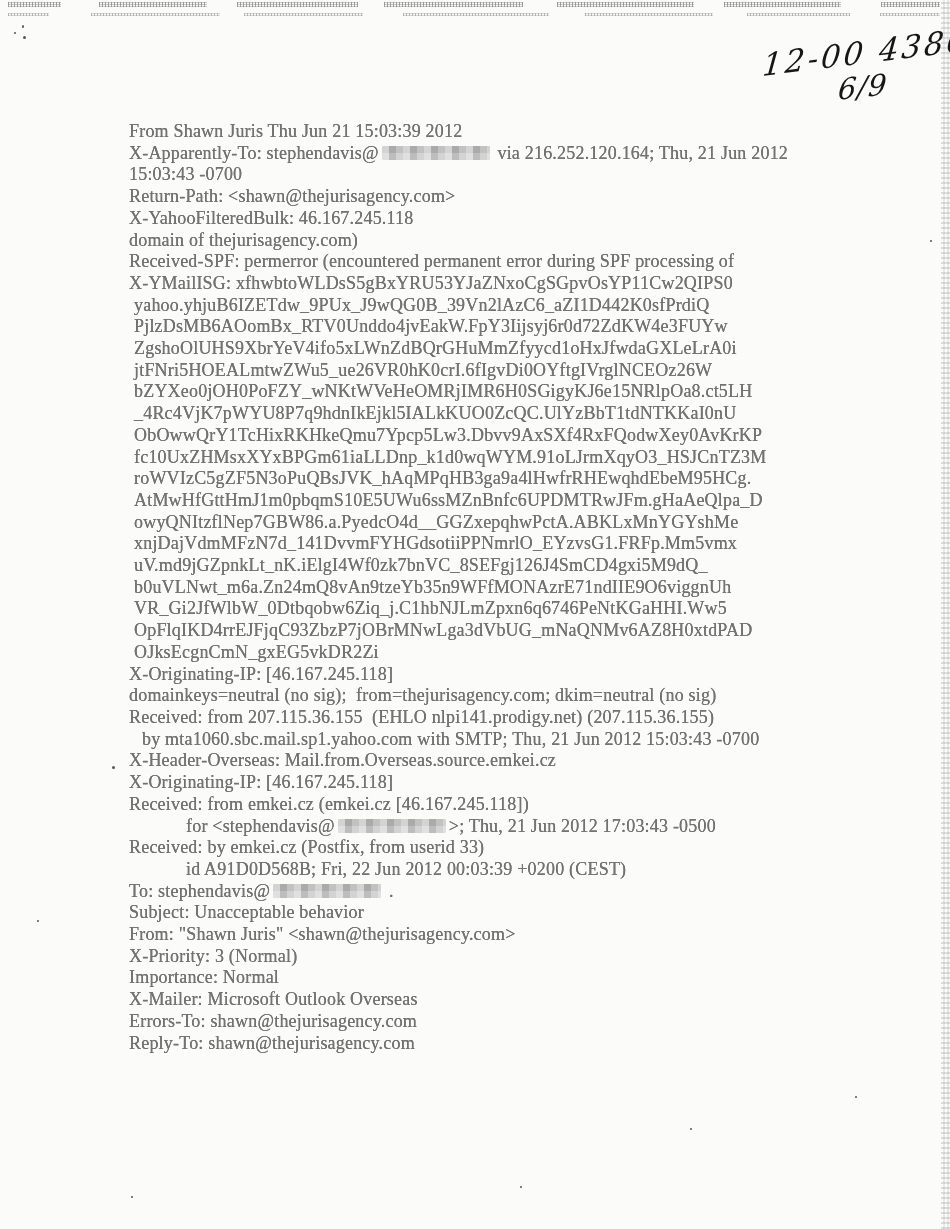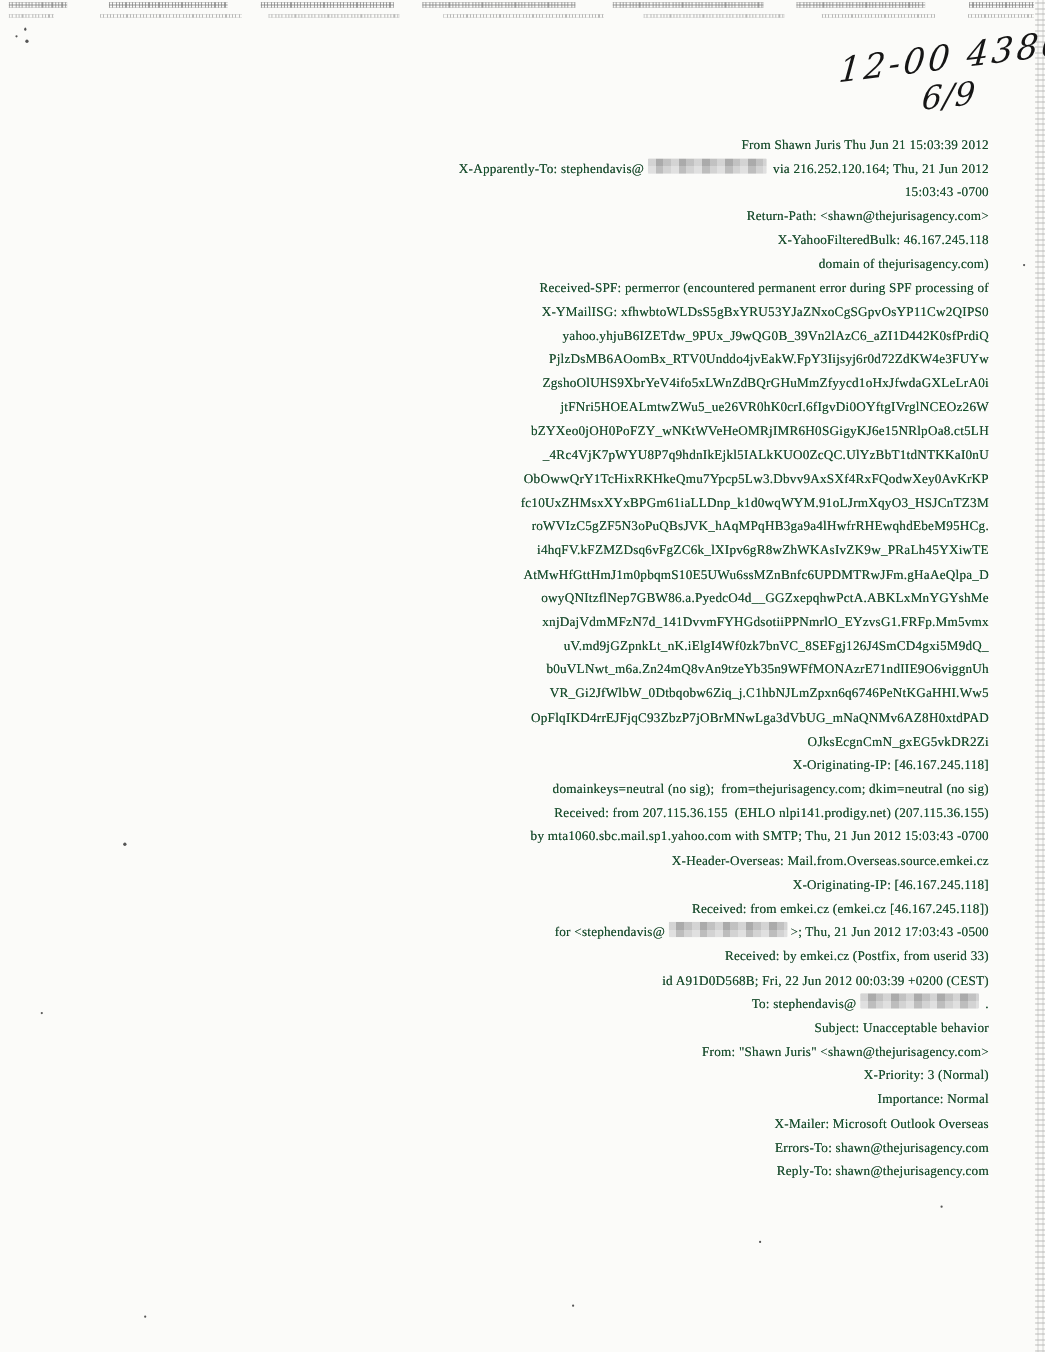"From Shawn Juris Thu Jun" .email-block { color: #14532d -> #737373; font-size: 12px -> 18px; text-align: right -> none }
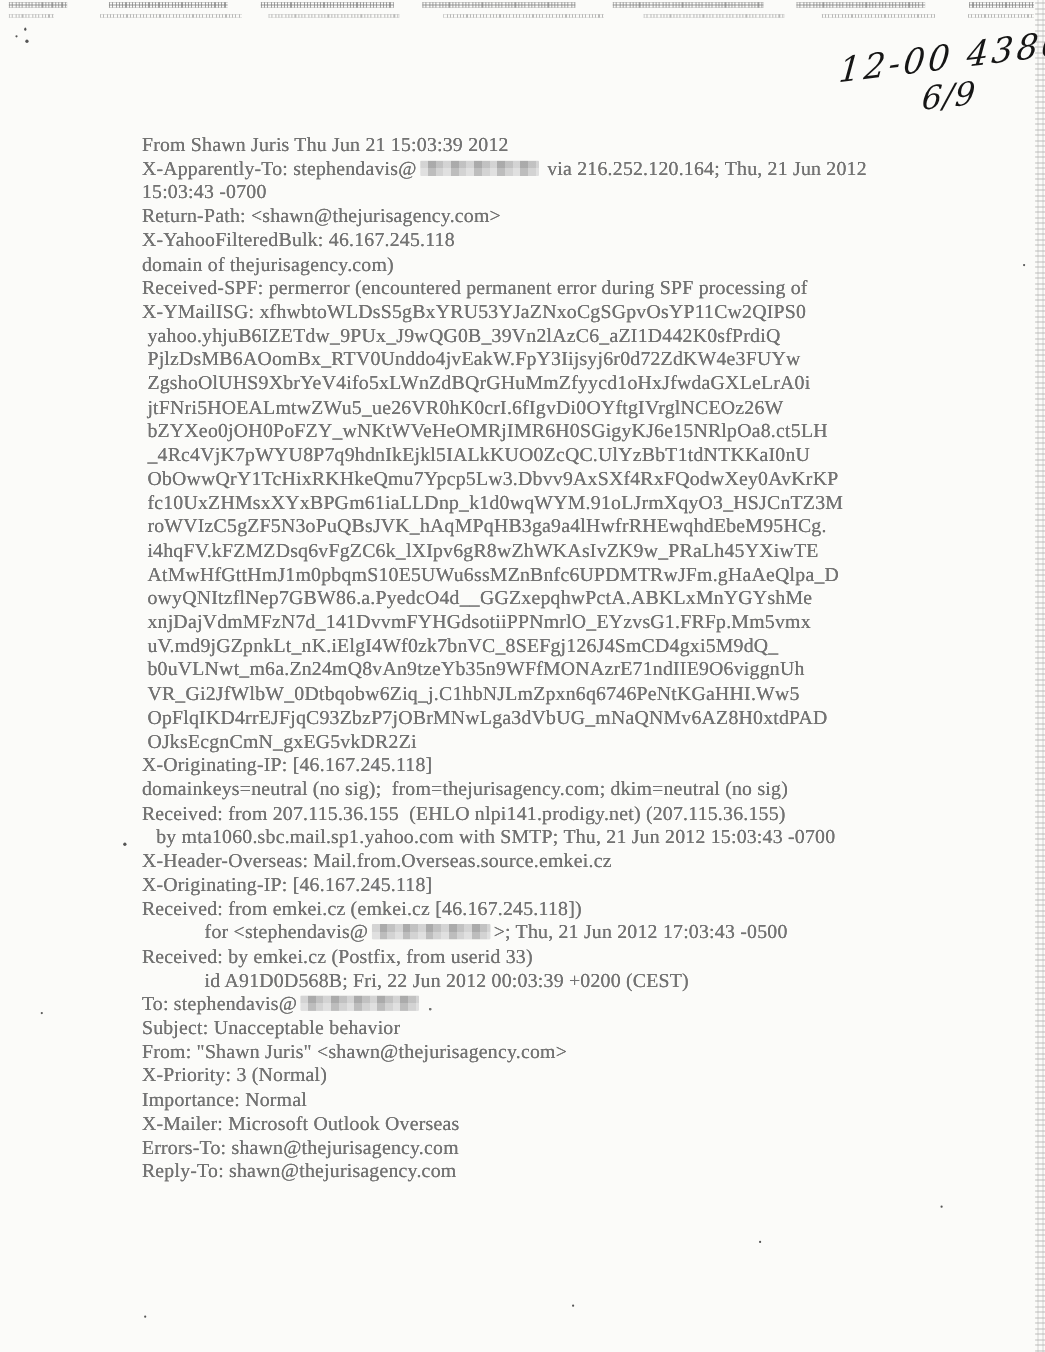"i4hqFV.kFZMZDsq6vFgZC6k_lXIpv6gR8wZhWKAs" div.line { html: <div>i4hqFV.kFZMZDsq6vFgZC6k_lXIpv6gR8wZhWKAsIvZK9w_PRaLh45YXiwTE</div> -> none }
